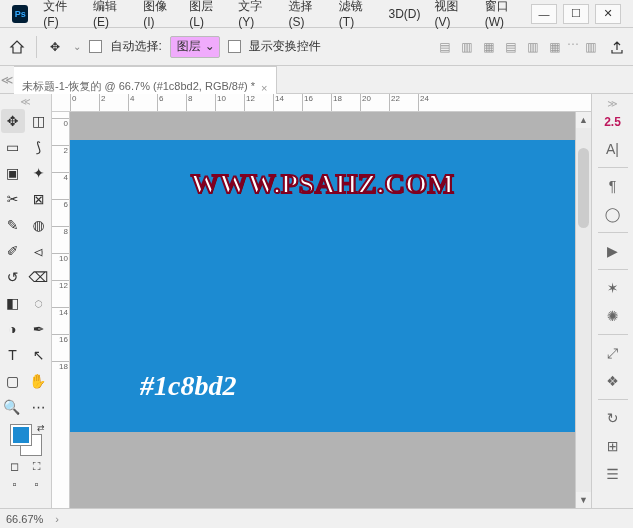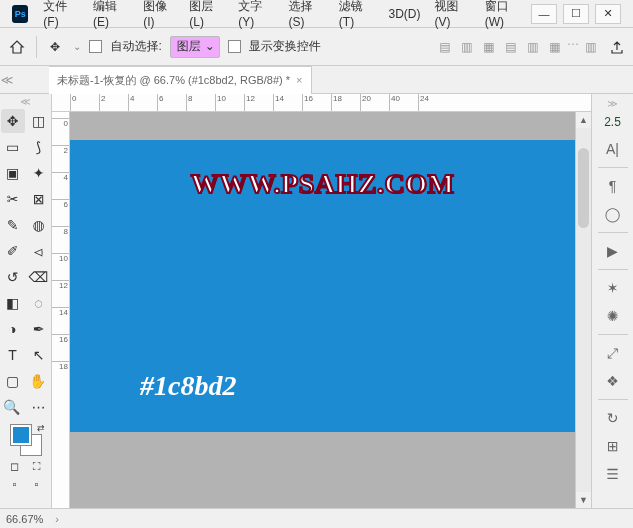"未标题-1-恢复的 @ 66.7% (#1c8bd2, RGB/8#)" .tab { align-items: center -> flex-end; margin-left: 35px -> none }
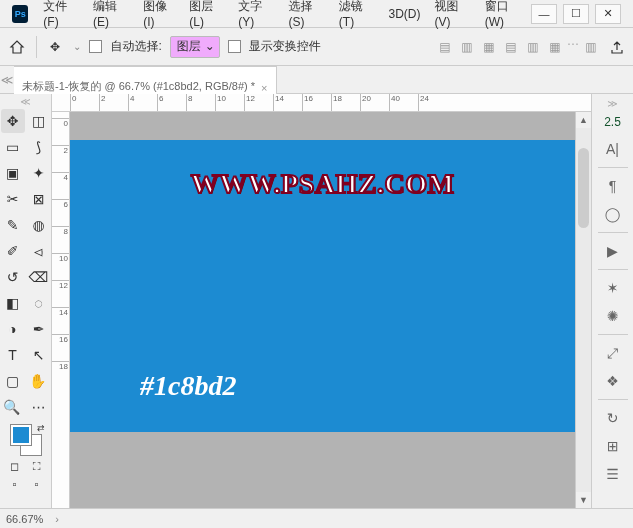"40" div.ruler-tick { text: 40 -> 22 }
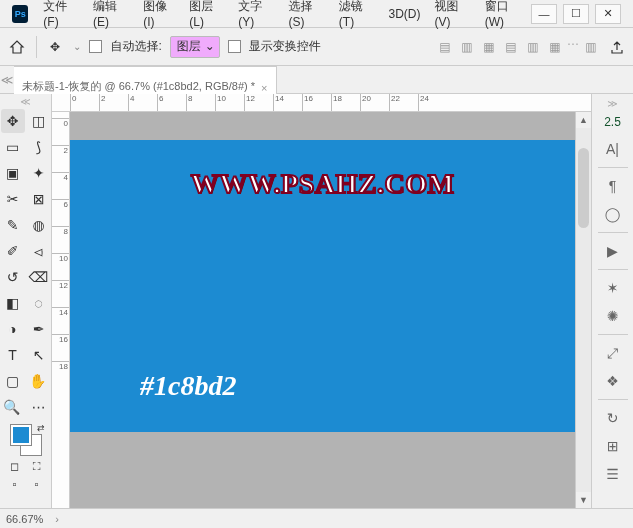"2.5" .rp-val { color: #14532d -> #be185d; font-weight: normal -> bold }
